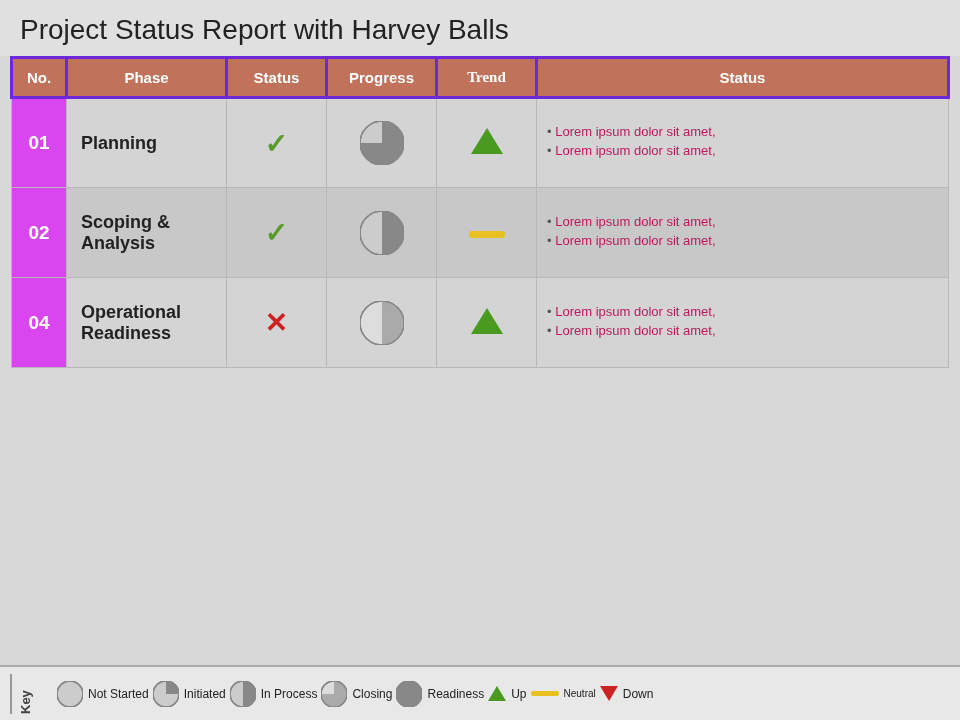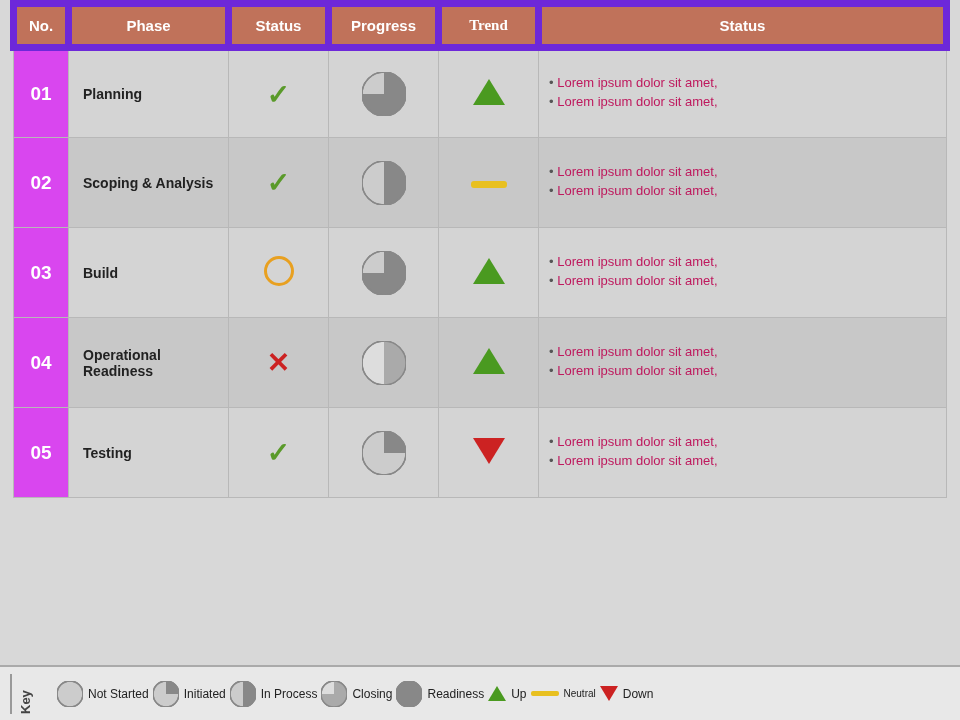"Project Status Report with Harvey" div.title { html: none -> <div>Project Status Report with Harvey Balls</div> }
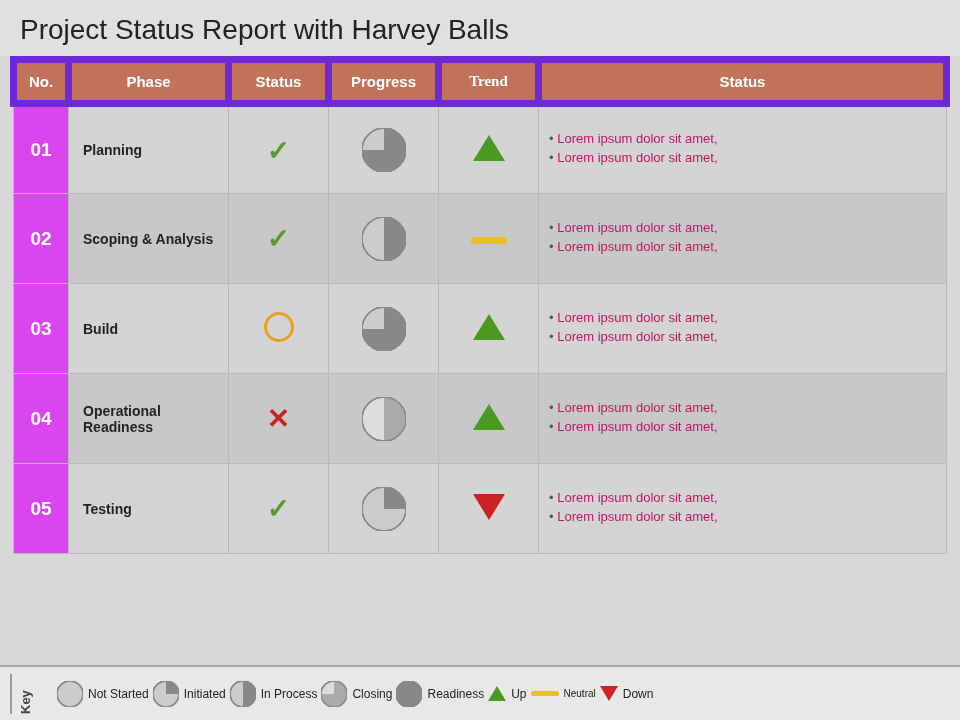"No." thead tr th { border: 7px solid #6d28d9 -> 3px solid #6d28d9 }
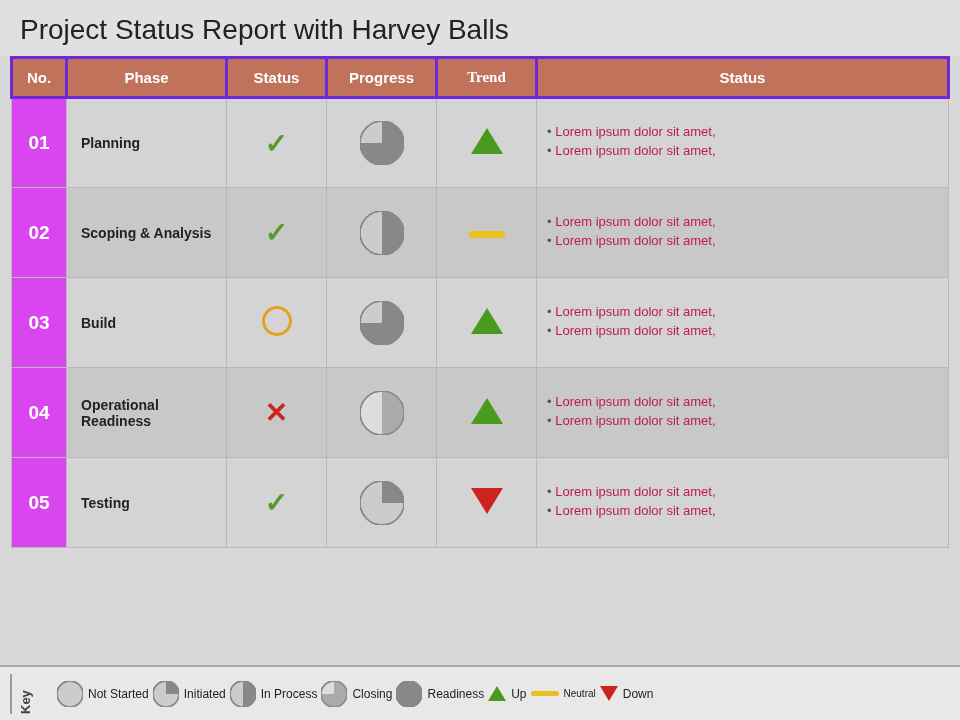"Planning" .phase-cell { font-size: 14px -> 18px }
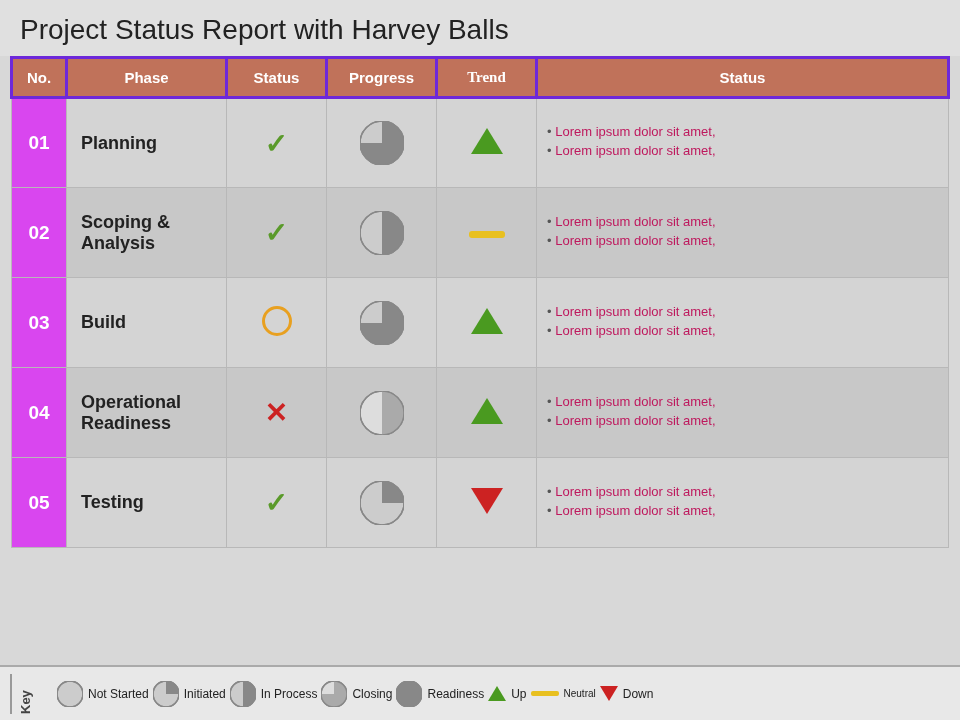"03" tr { html: <tr> <td>03</td> <td>Build</td> <td><span></span></td> <td> <svg> <circle></circle> <path></path> <circle></circle> </svg> </td> <td><span></span></td> <td> <ul> <li>Lorem ipsum dolor sit amet,</li> <li>Lorem ipsum dolor sit amet,</li> </ul> </td> </tr> -> none }
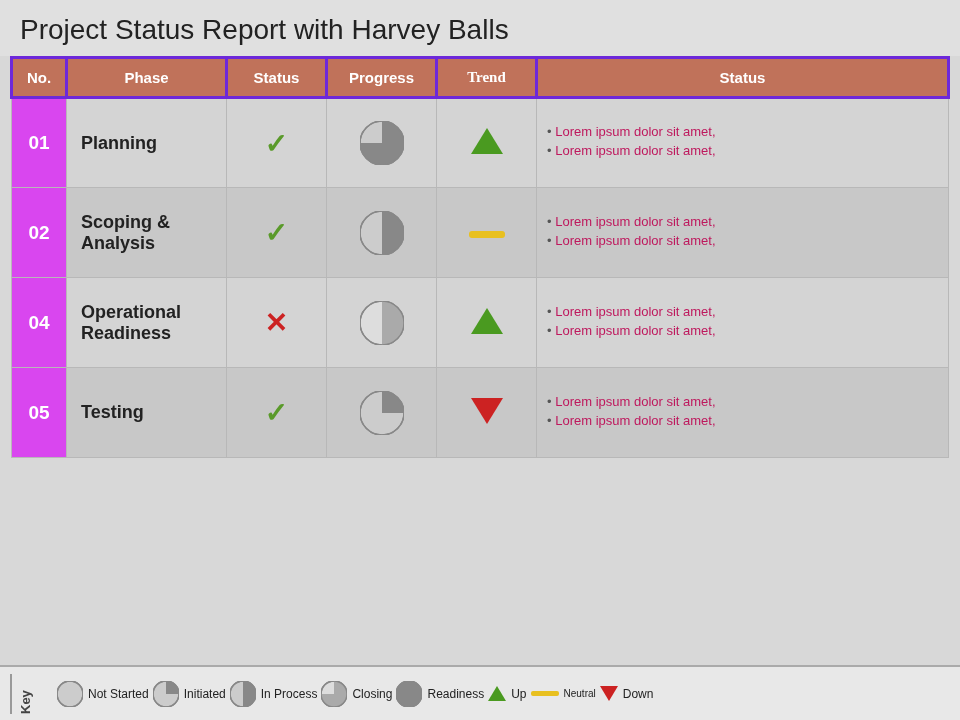"05" tr { html: <tr> <td>05</td> <td>Testing</td> <td><span>✓</span></td> <td> <svg> <circle></circle> <path></path> <circle></circle> </svg> </td> <td><span></span></td> <td> <ul> <li>Lorem ipsum dolor sit amet,</li> <li>Lorem ipsum dolor sit amet,</li> </ul> </td> </tr> -> none }
